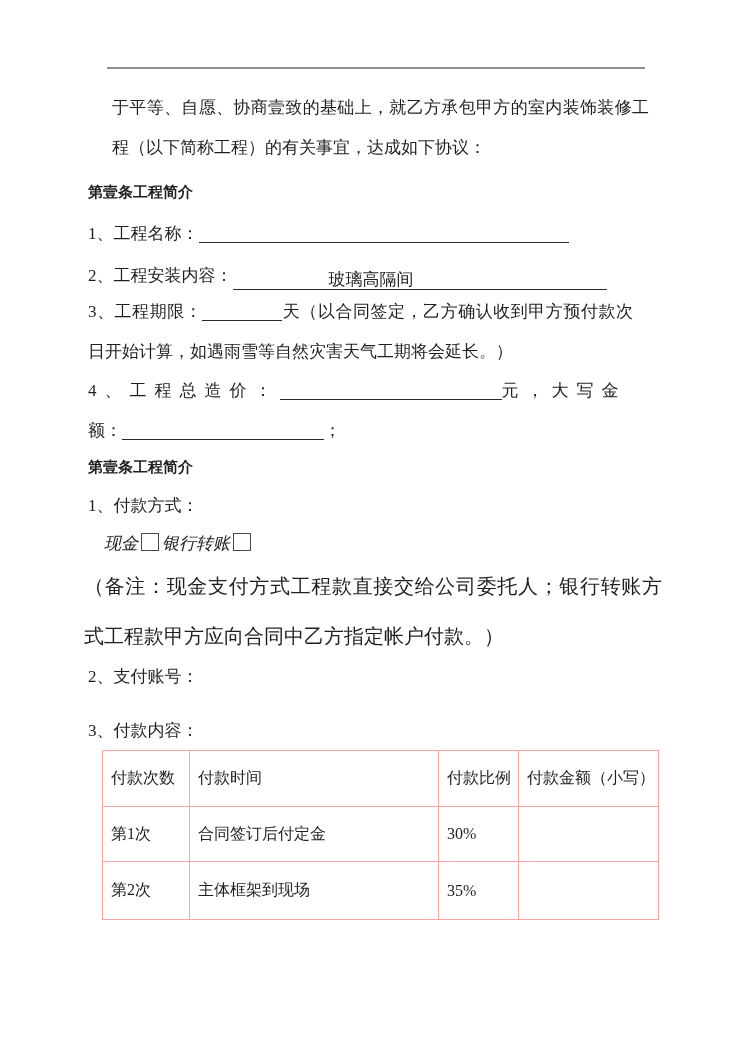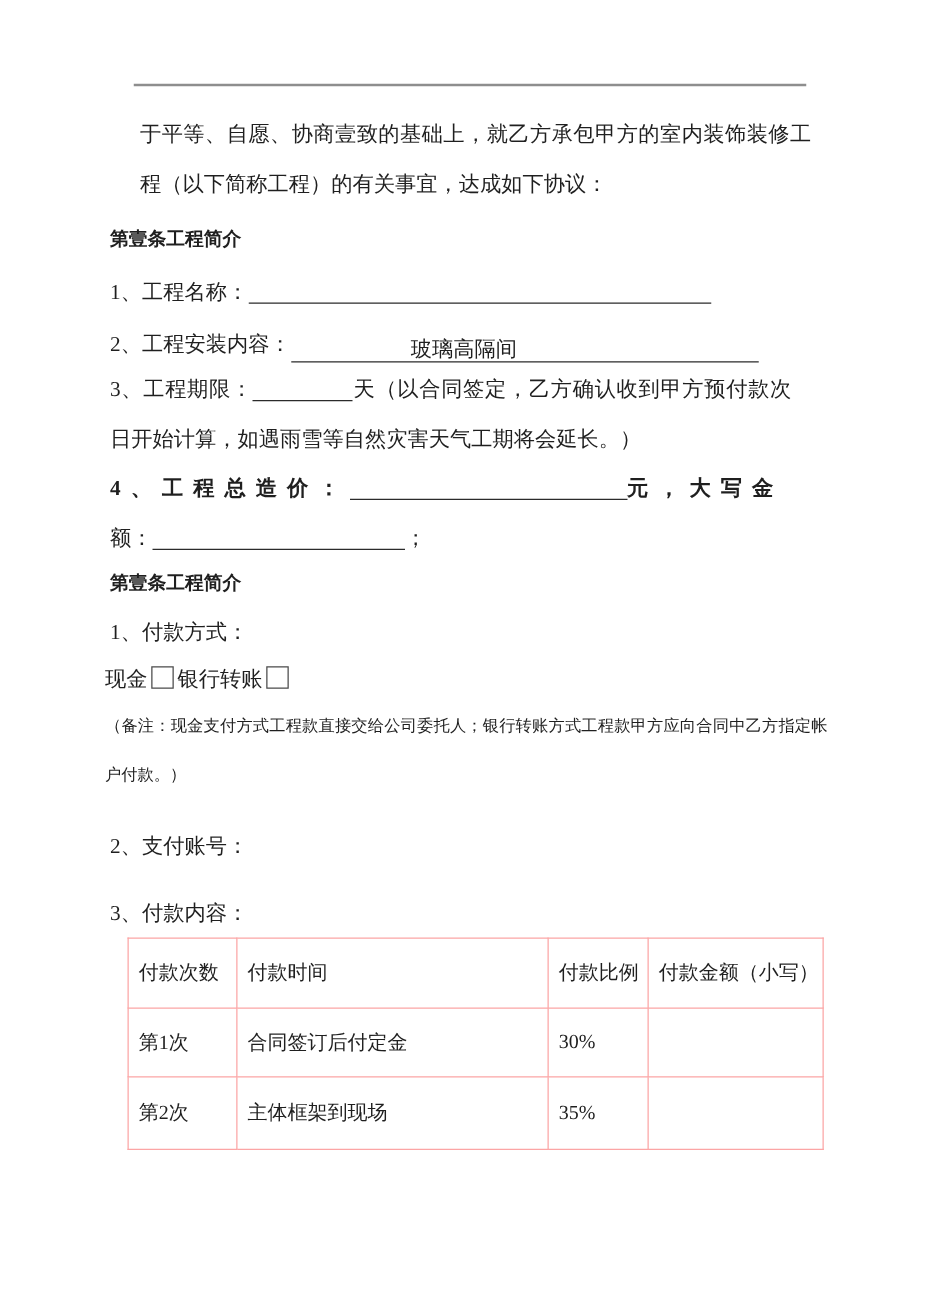"4、工程总造价： 元，大写金" .spread { font-weight: bold -> none }
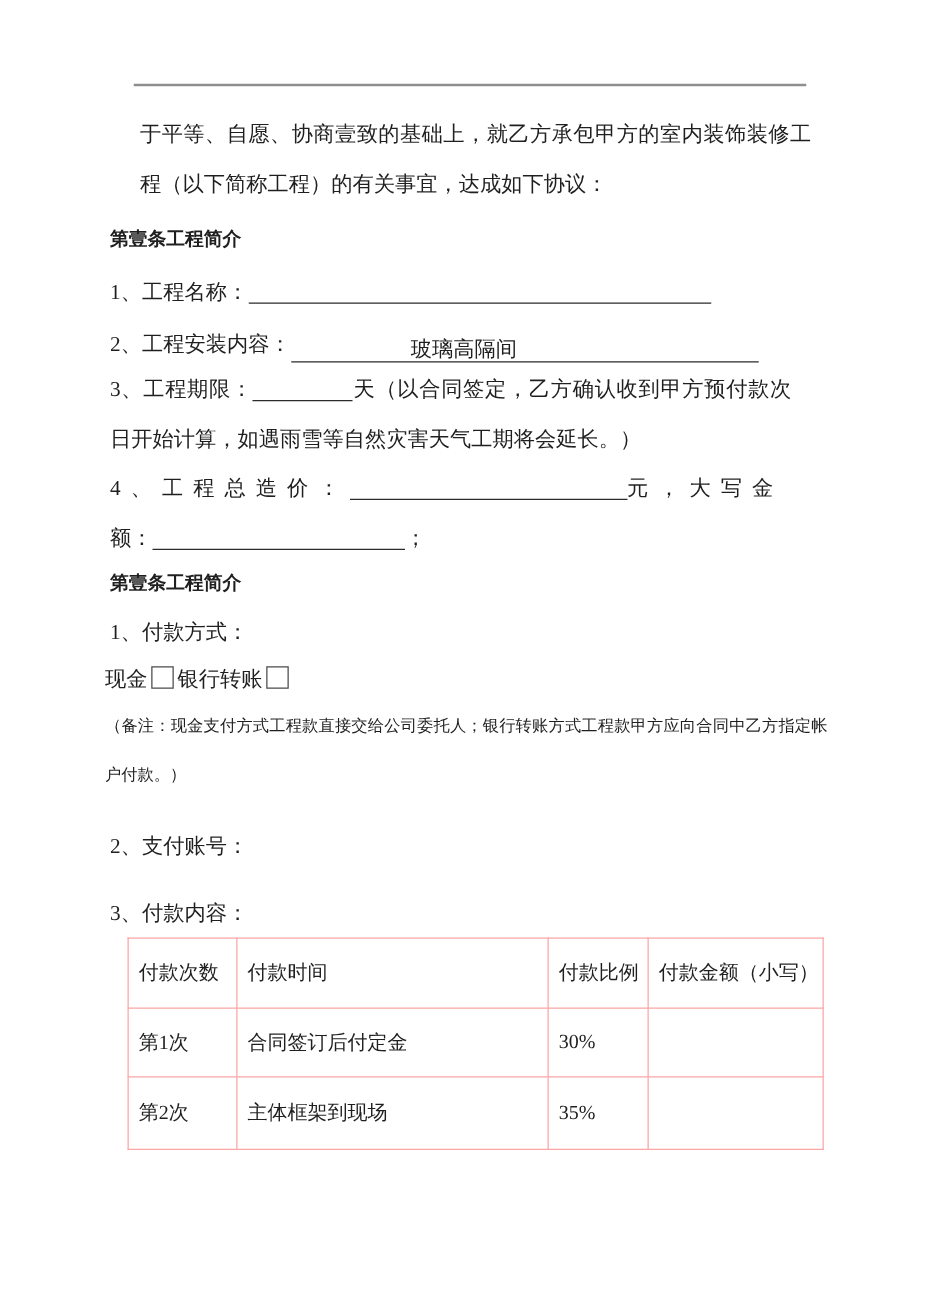"现金 银行转账" div.abs { font-style: none -> italic; left: 84px -> 104px }
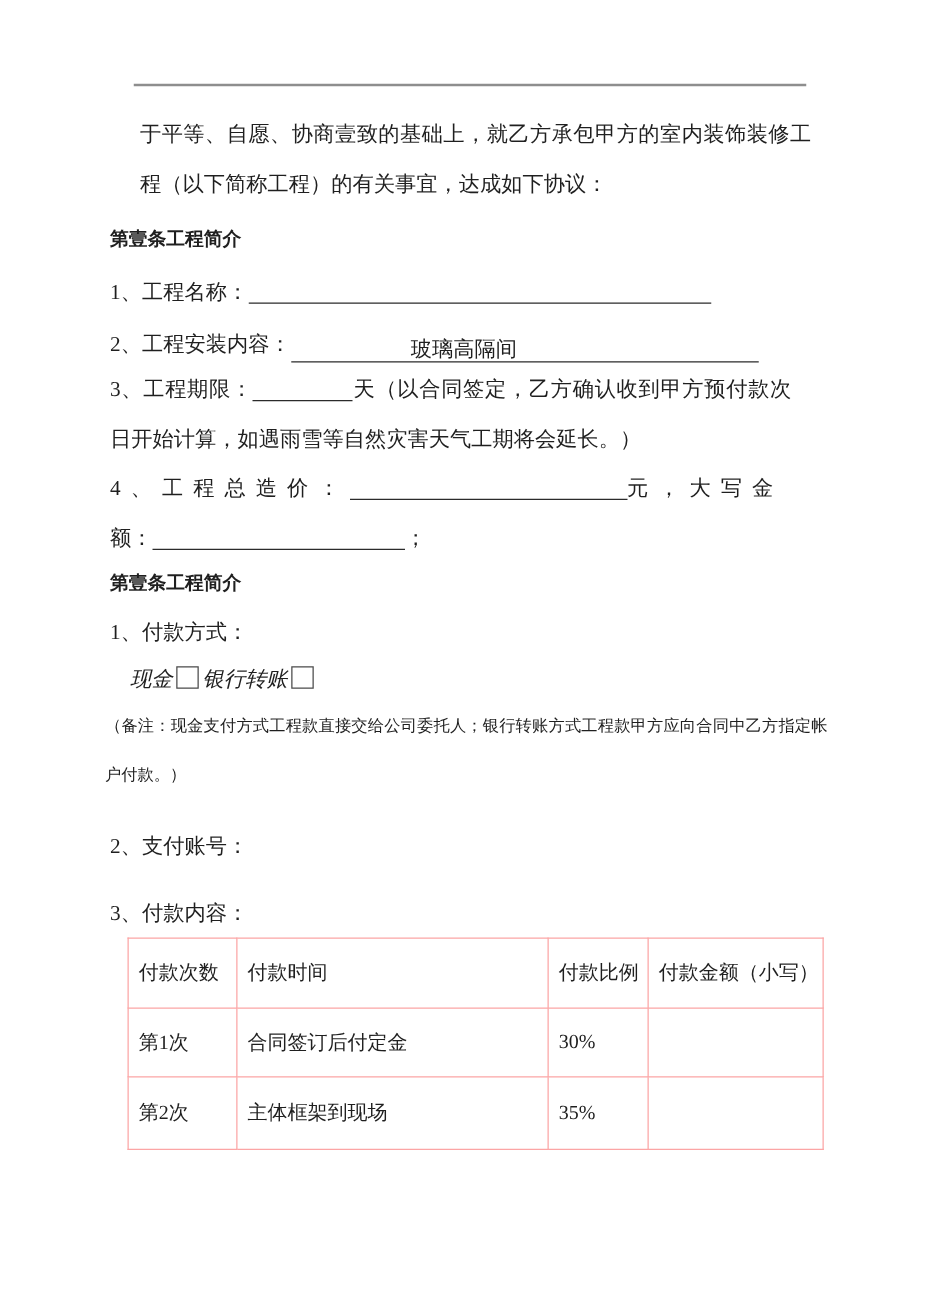"（备注：现金支付方式工程款直接交给公司委托人；银行转账方式工程款甲方应向合同中乙" .note-block { font-size: 13px -> 20px; line-height: 39px -> 50px }
